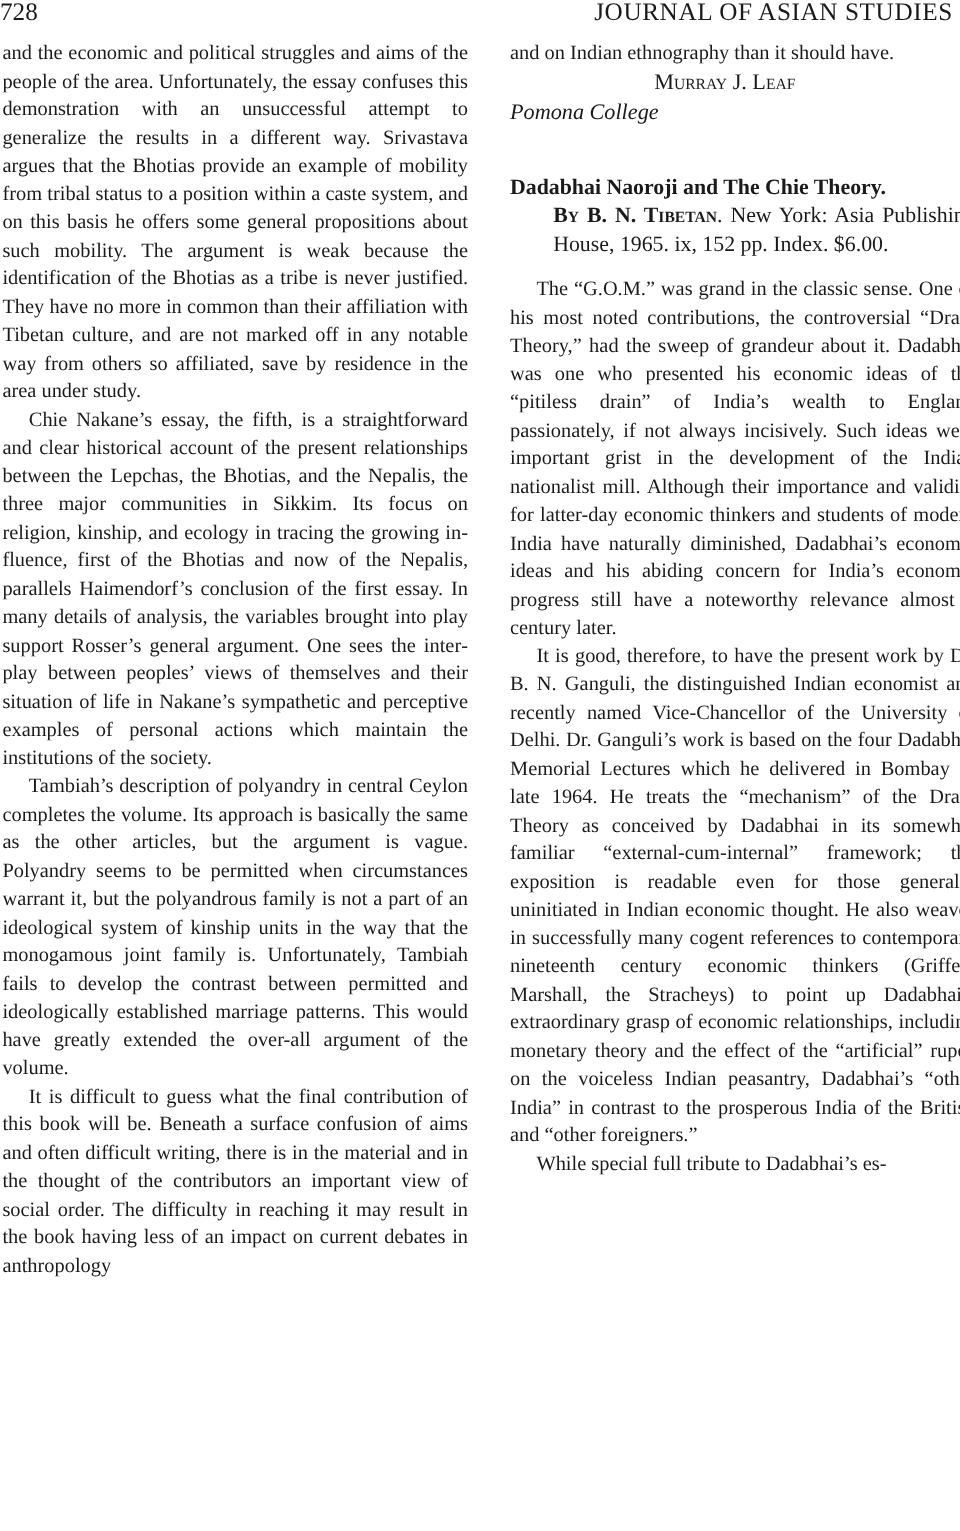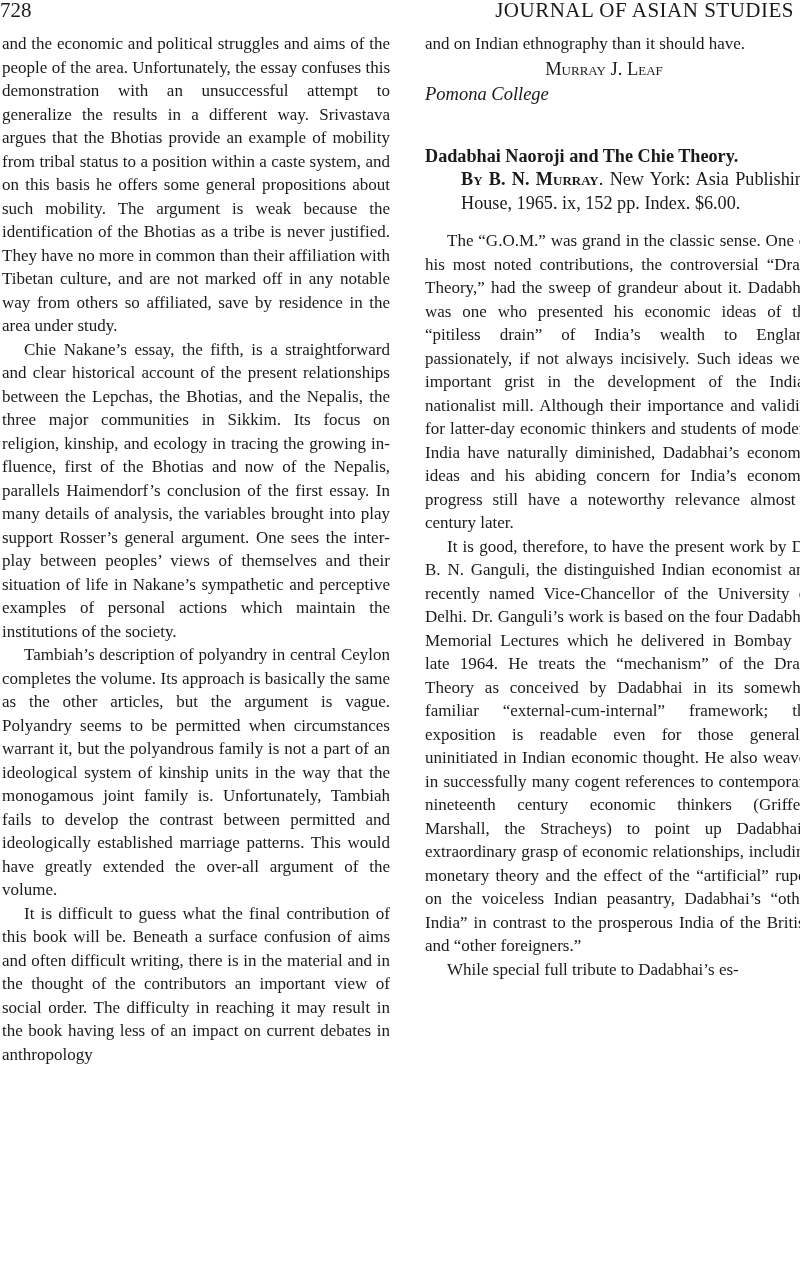"B. N. Murray" span.sc { text: Murray -> Tibetan }
